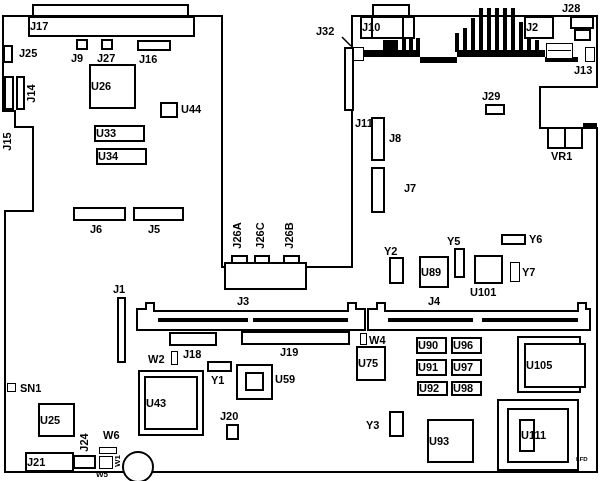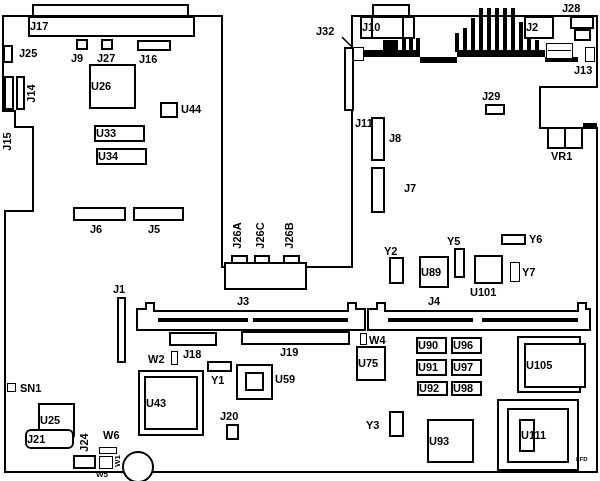"J21" div.b { border-radius: 6px -> none; top: 429px -> 452px }
